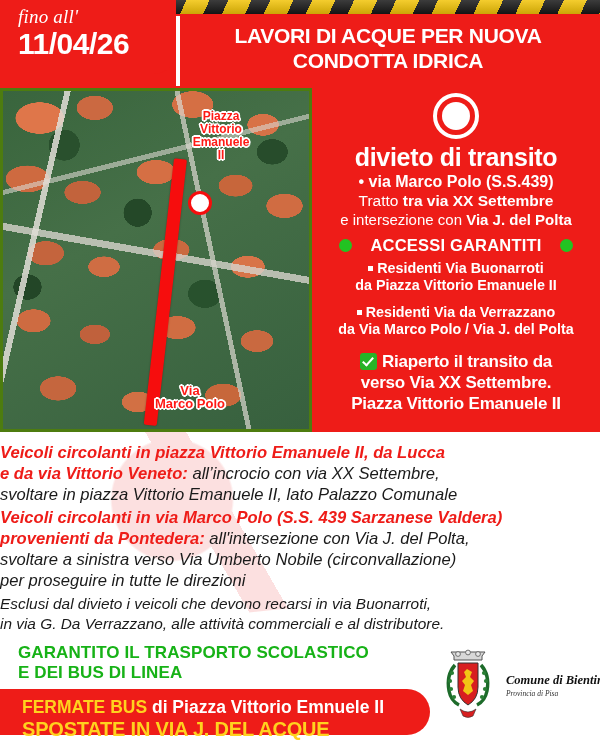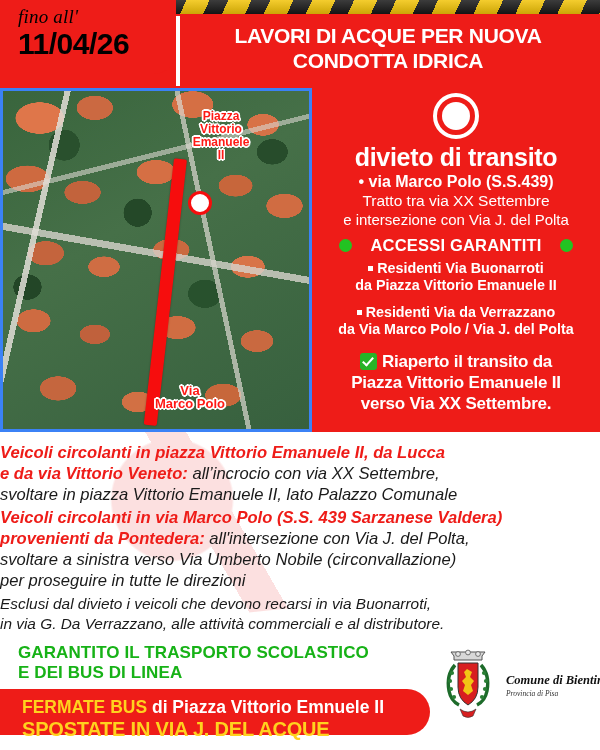"fino all'" .date-badge { color: #000000 -> #ffffff }
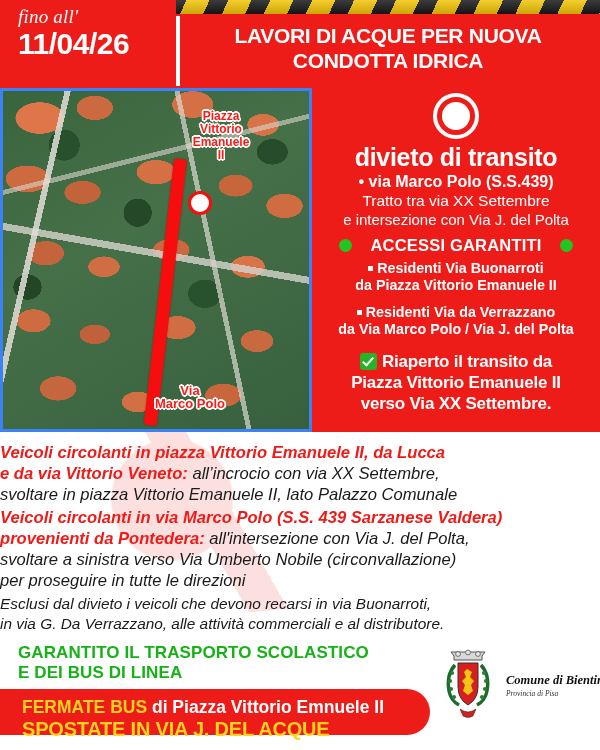"Piazza" .map { border: 3px solid #3b82f6 -> 3px solid #4d7c0f }
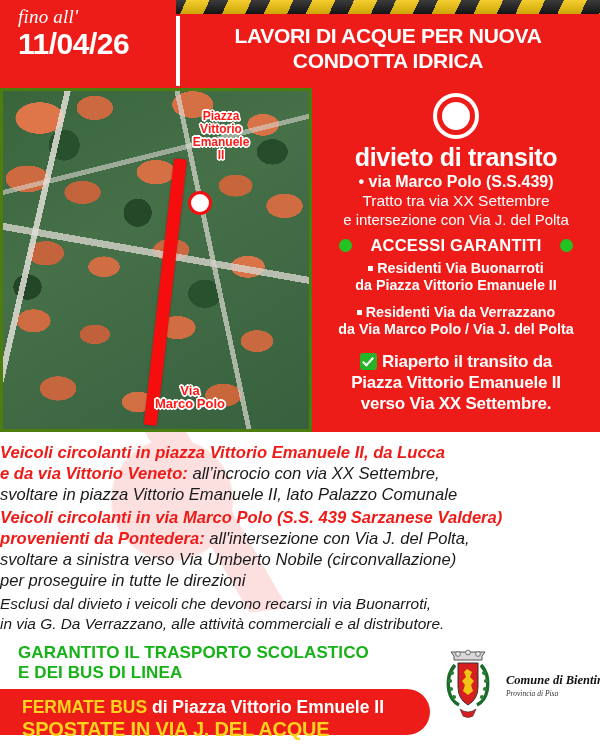"tra via XX Settembre" .rp-l3 b,.rp-l4 b { font-weight: normal -> bold }
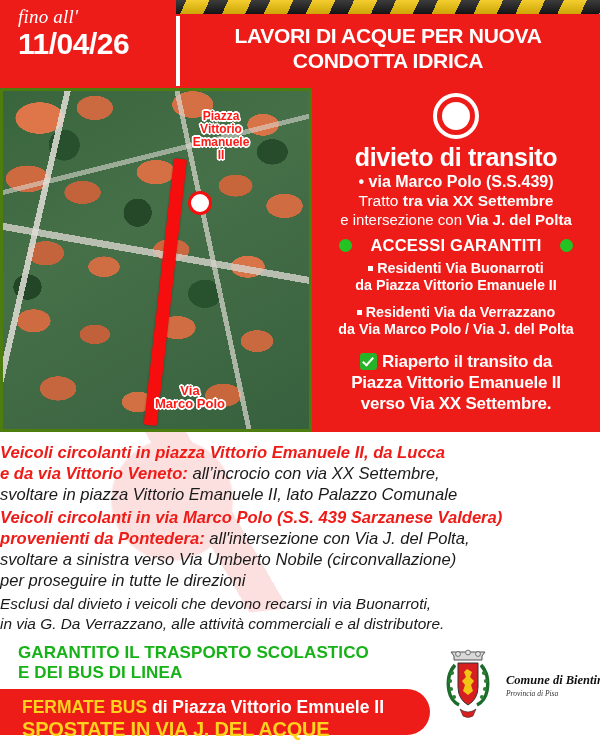"Piazza Vittorio Emanuele II" div { order: before "verso Via XX Settembre." -> after "verso Via XX Settembre." }
